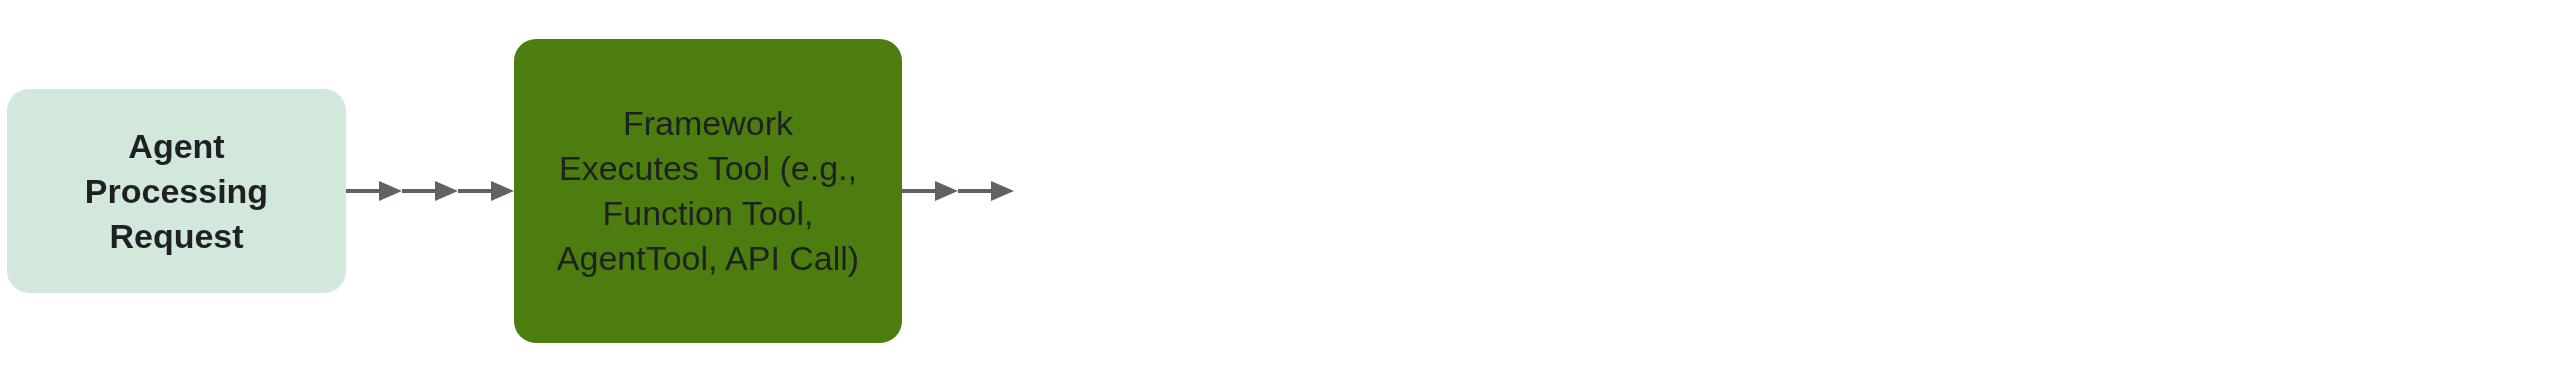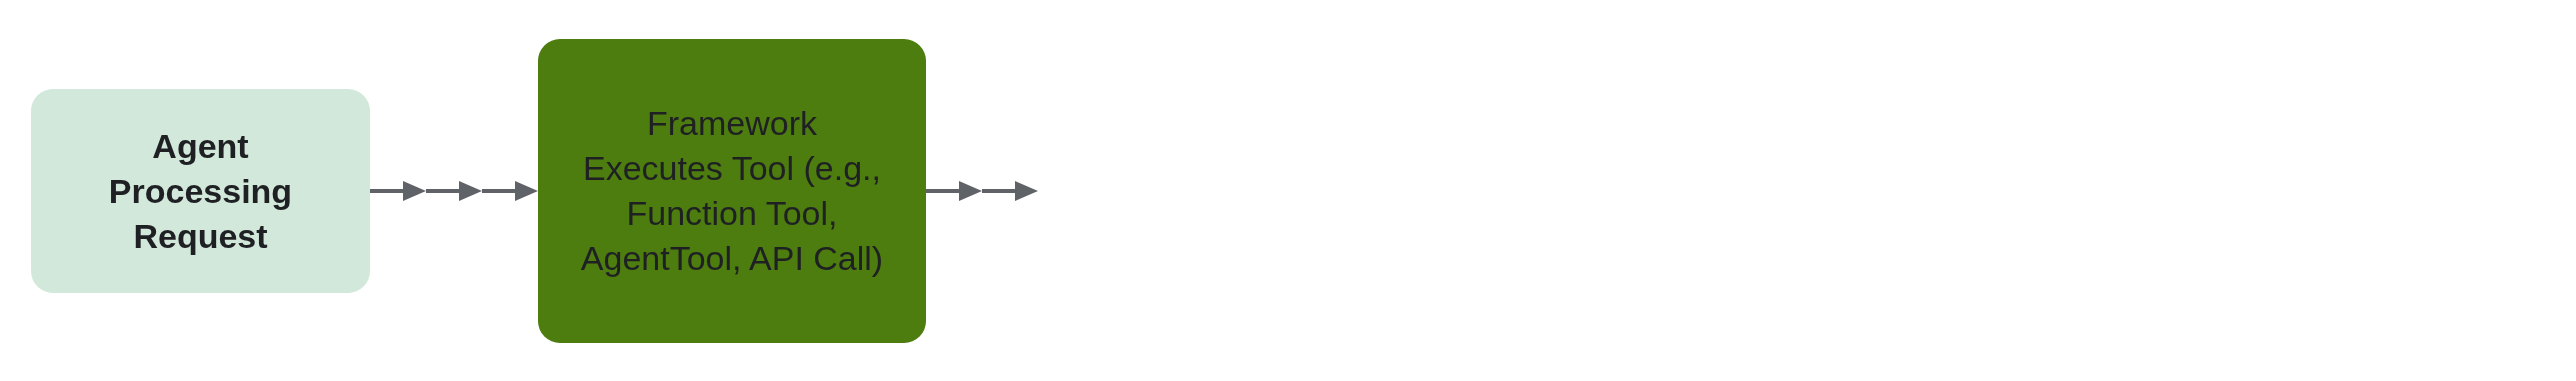"Agent" .canvas { padding-left: 31px -> 7px }
